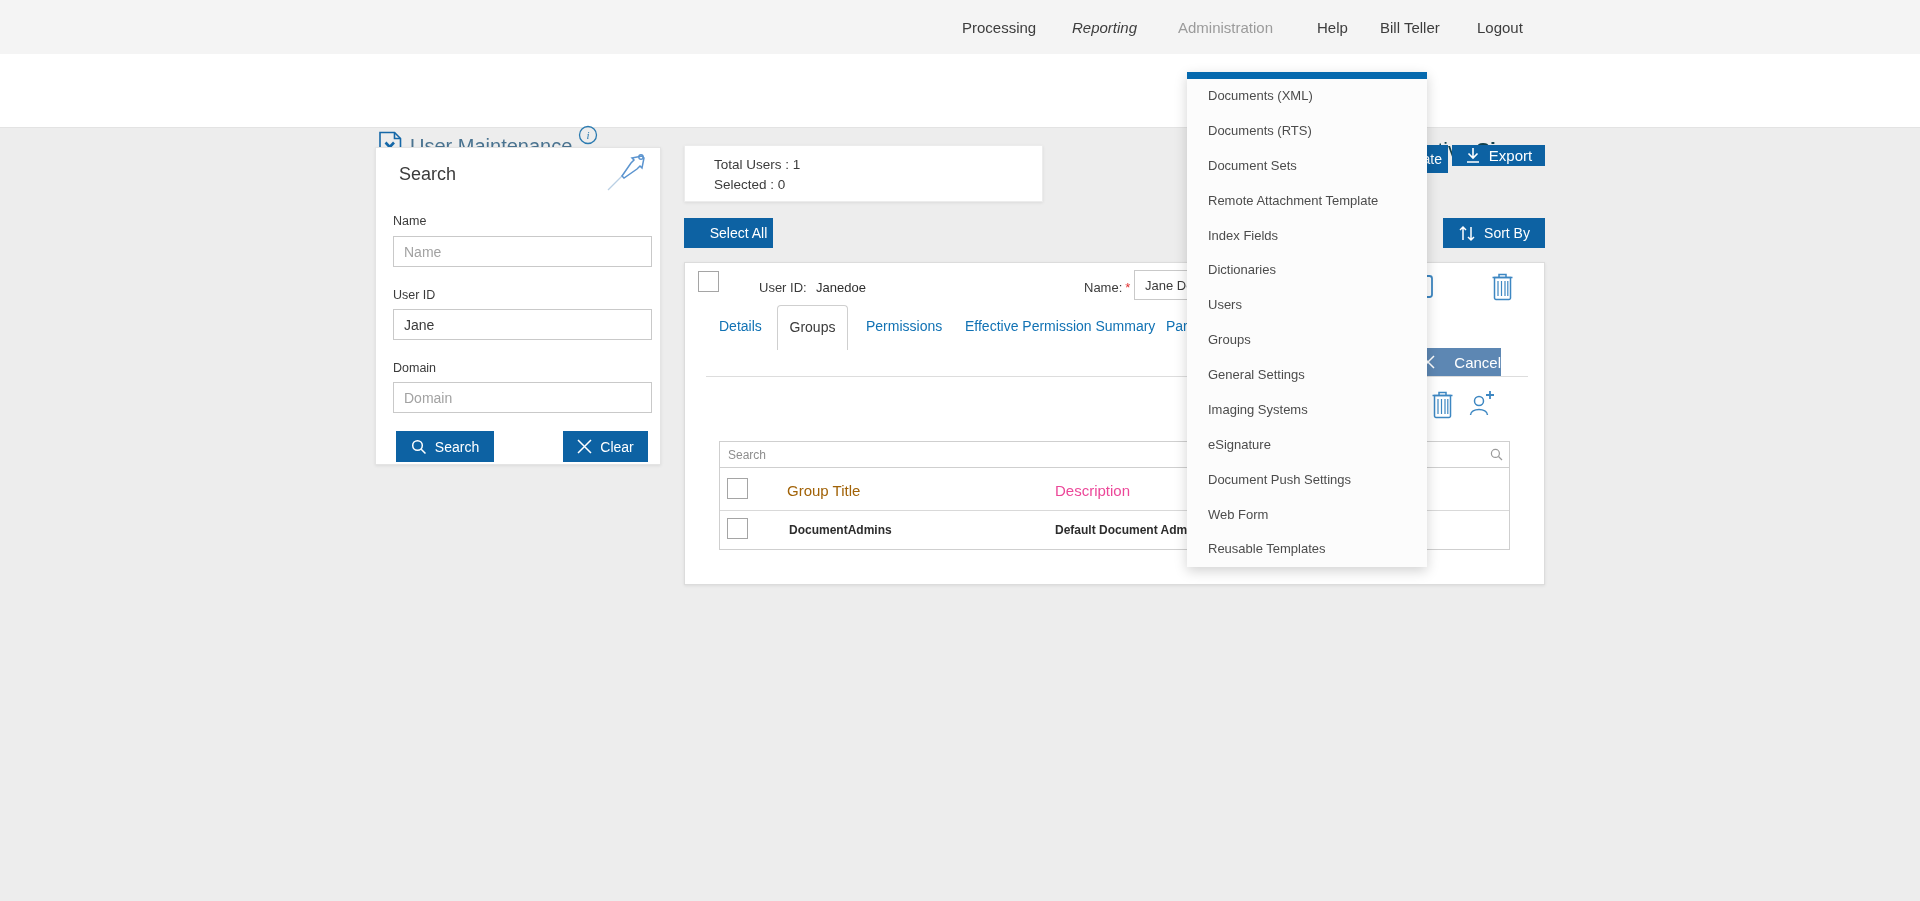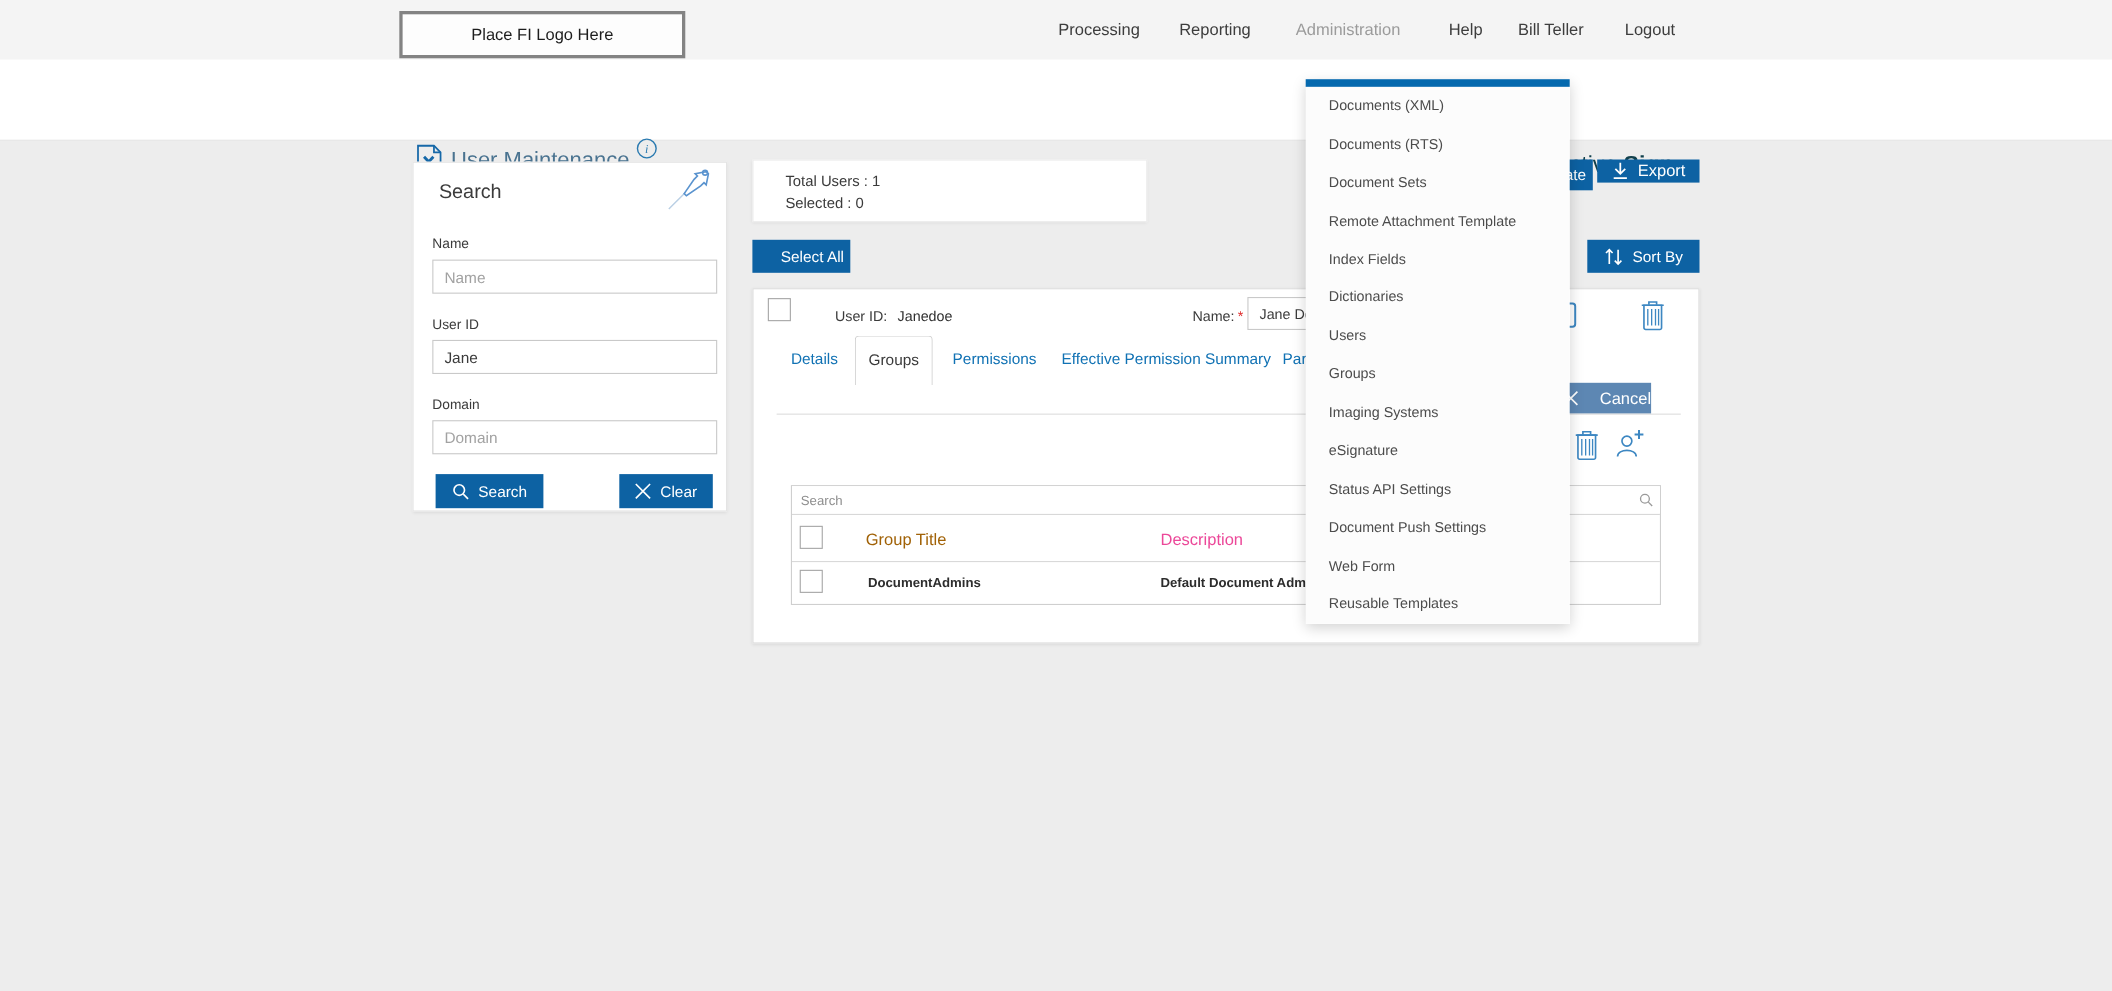"Place FI Logo Here" div.logo-box { html: <div> <span>Place FI Logo Here</span> </div> -> none }
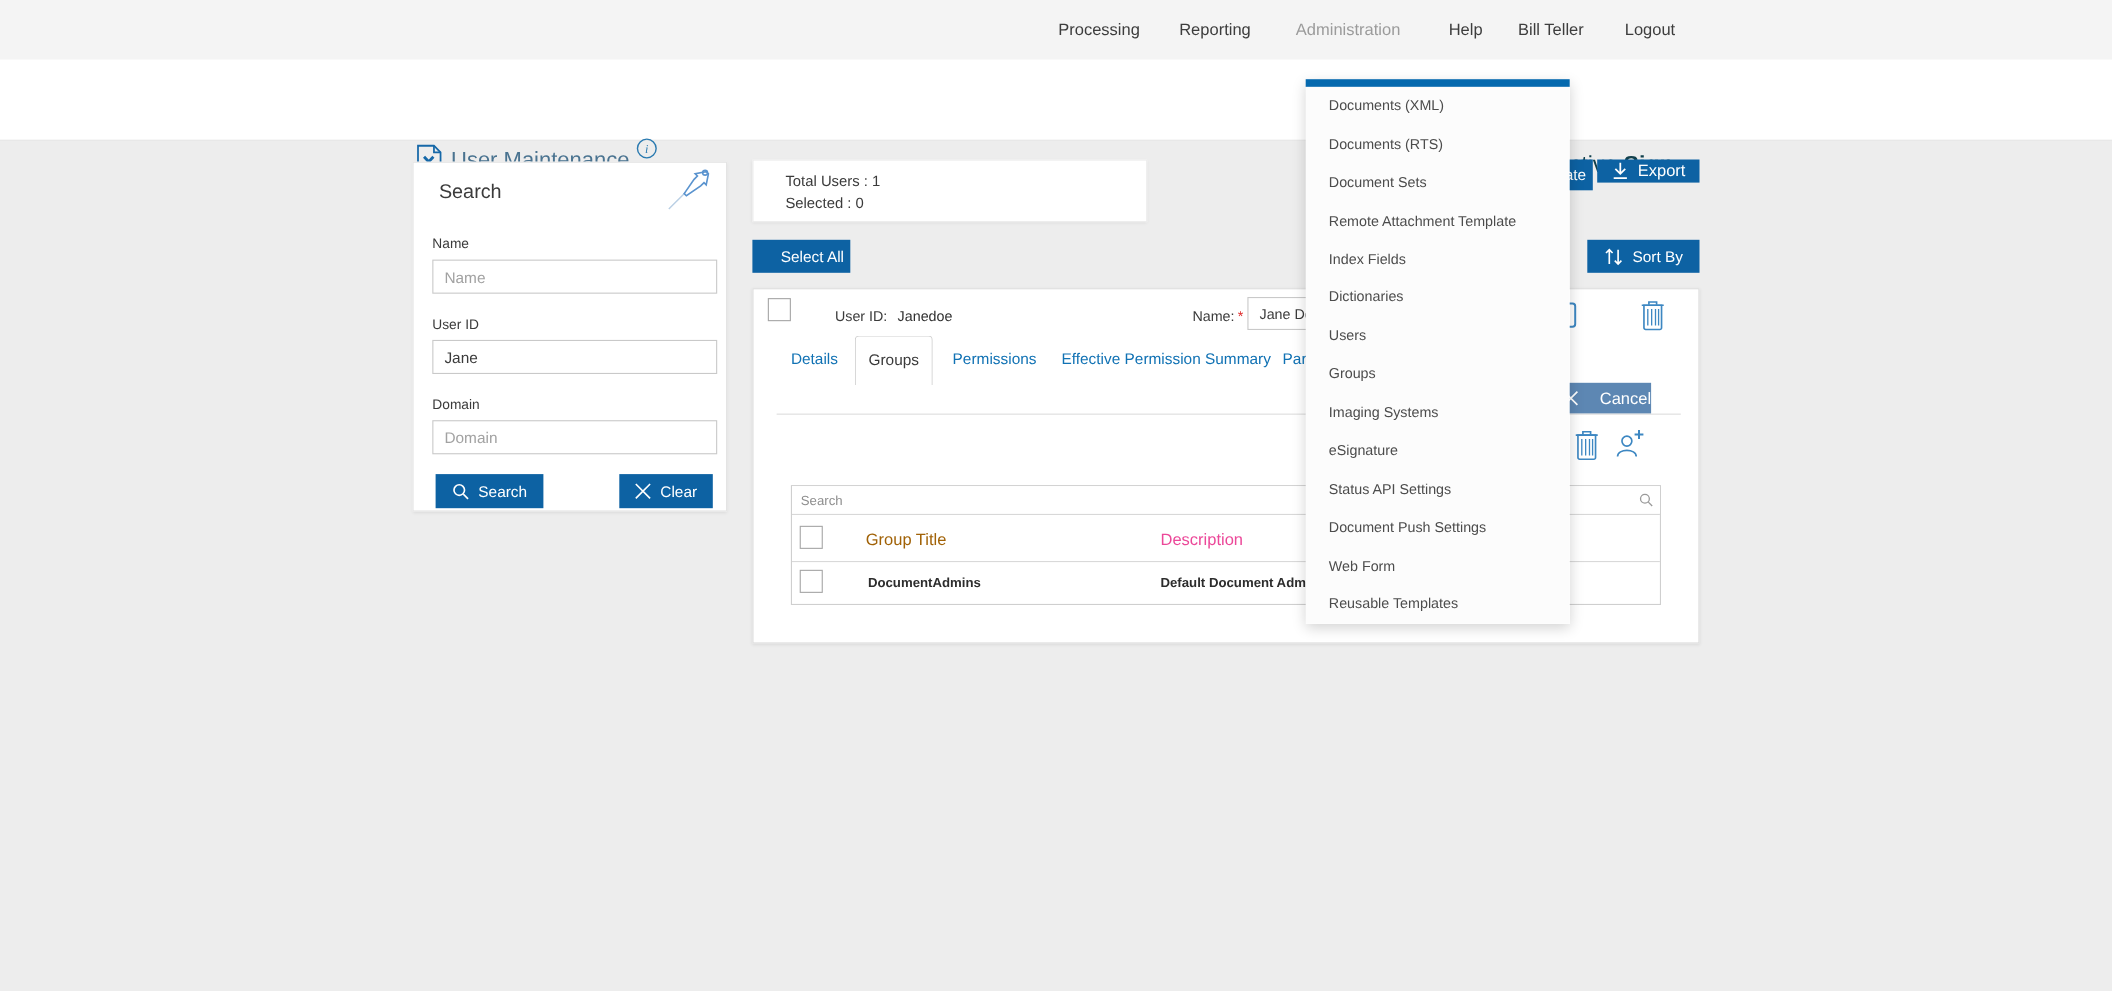"Reporting" span.nav-item { font-style: none -> italic }
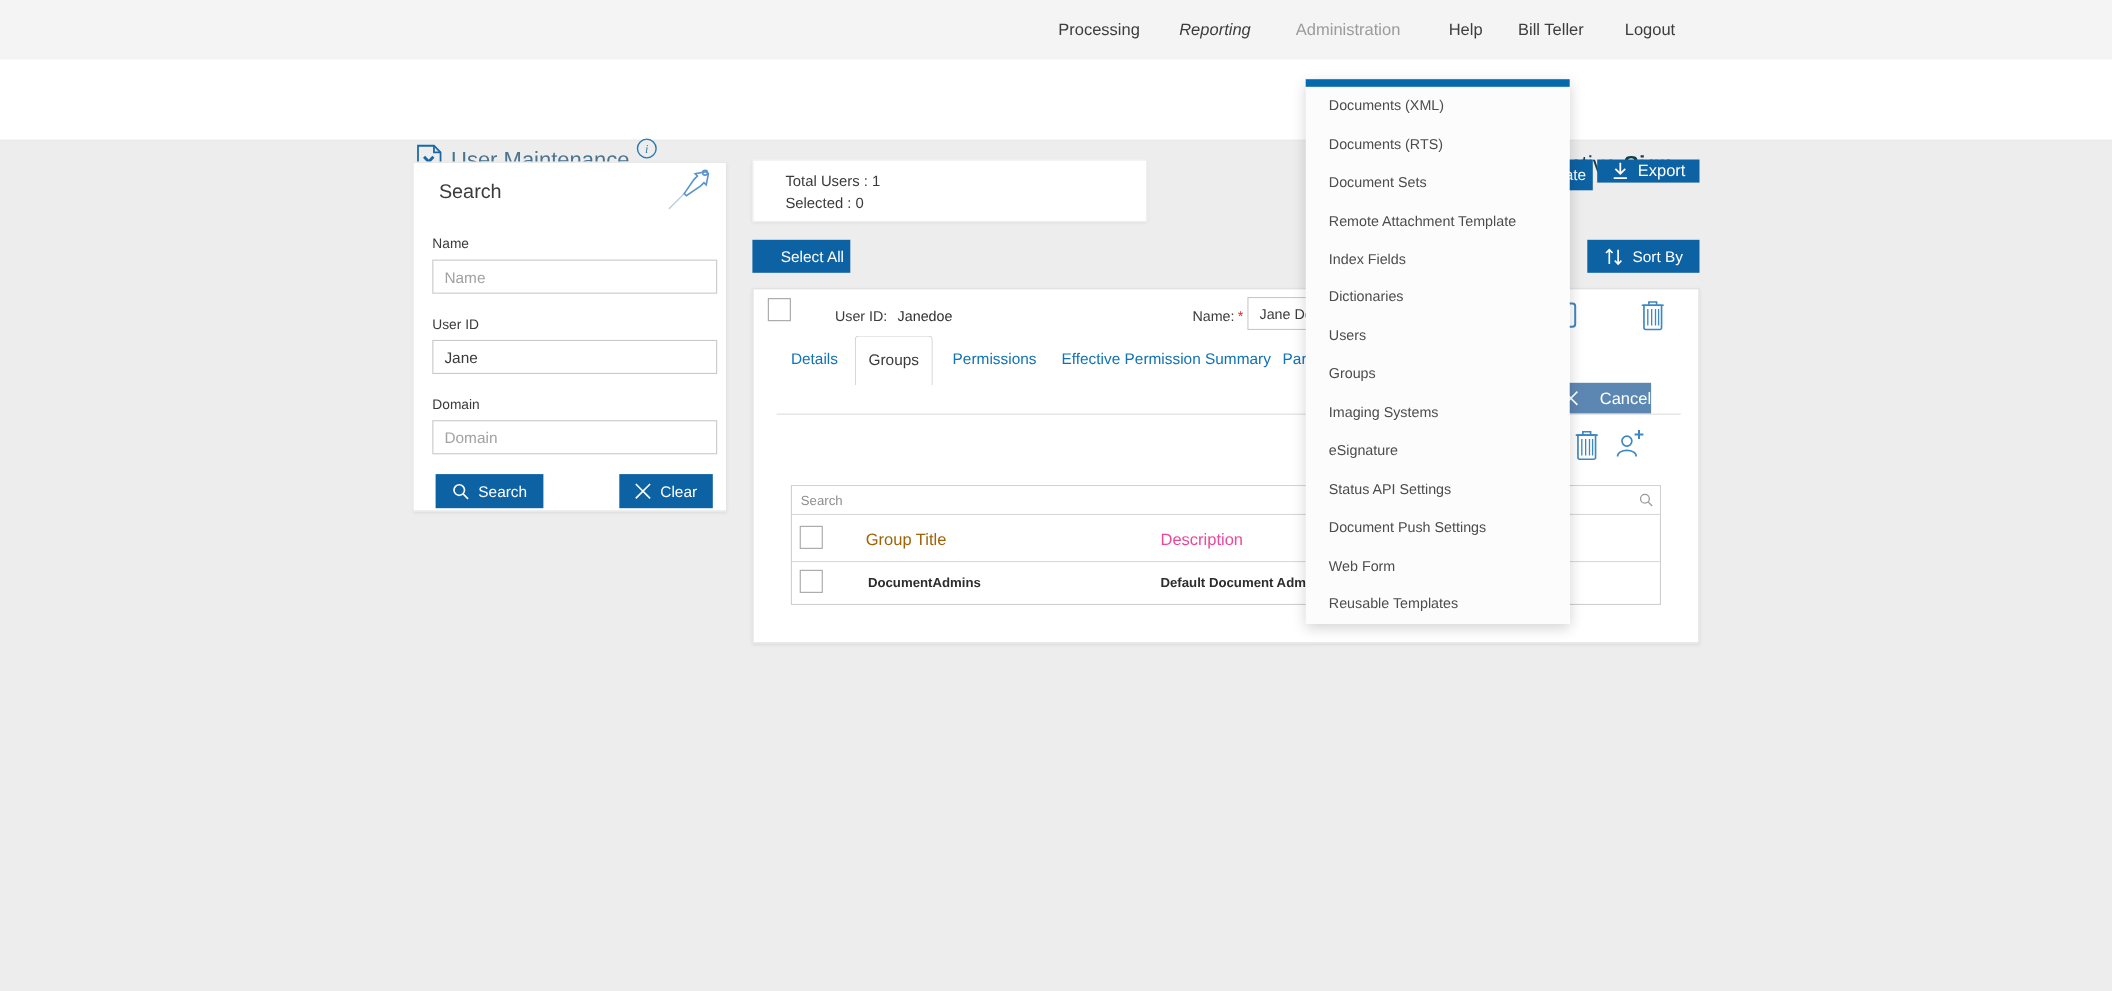"General Settings" div.dd-item { html: none -> <div>General Settings</div> }
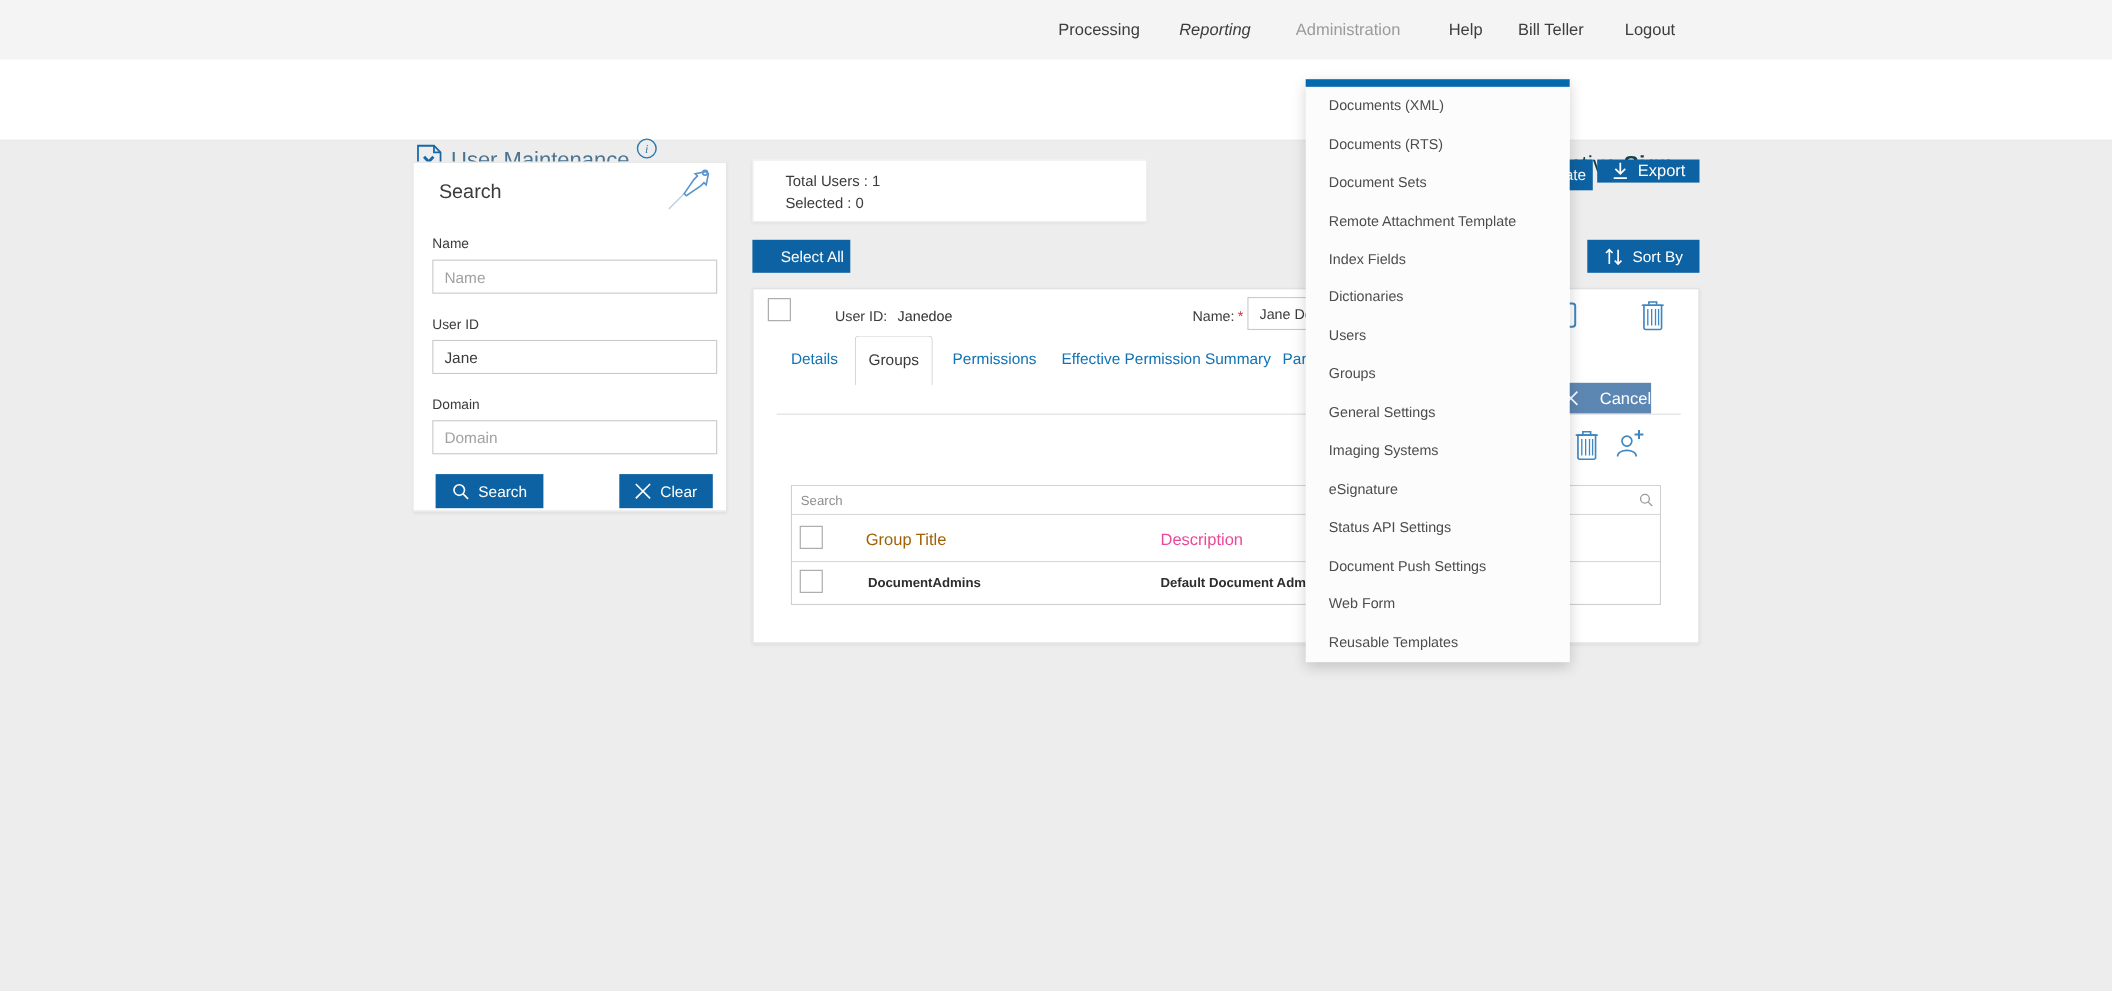"Status API Settings" div.dd-item { html: <div>Status API Settings</div> -> none }
